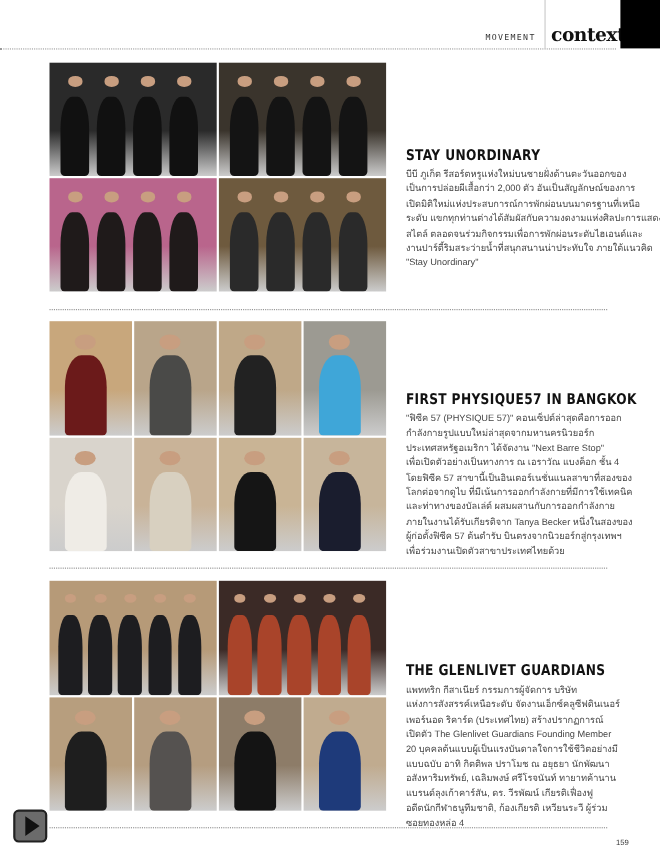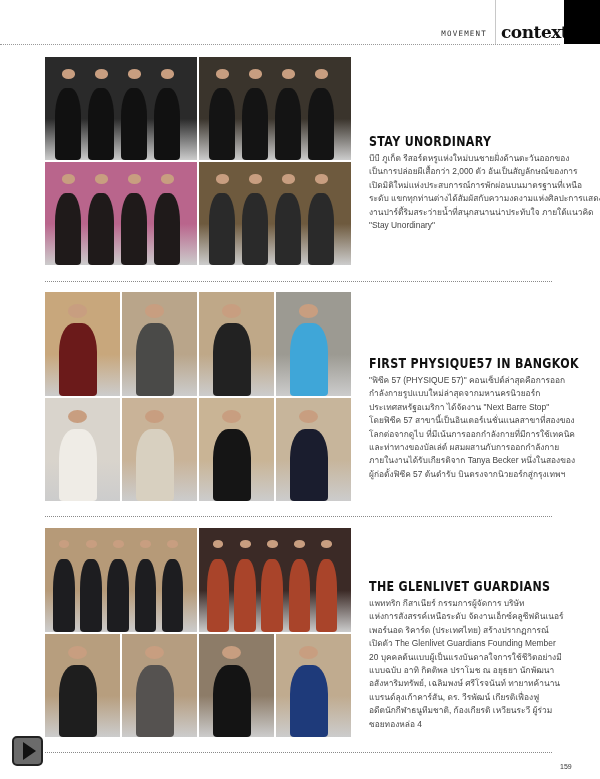"สไตล์" span { html: none -> <span>สไตล์ ตลอดจนร่วมกิจกรรมเพื่อการพักผ่อนระดับไฮเอนด์และ</span> }
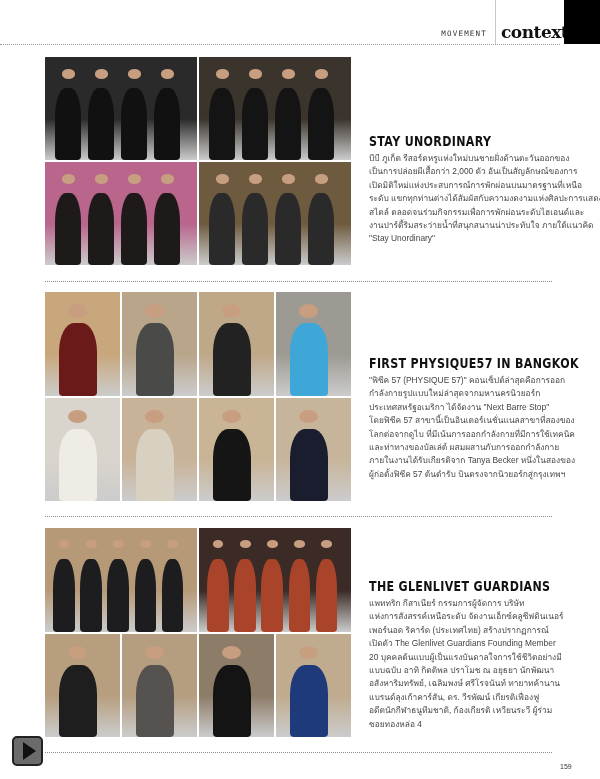"เพื่อเปิดตัวอย่างเป็นทางการ ณ เอราวัณ" span { html: none -> <span>เพื่อเปิดตัวอย่างเป็นทางการ ณ เอราวัณ แบงค็อก ชั้น 4</span> }
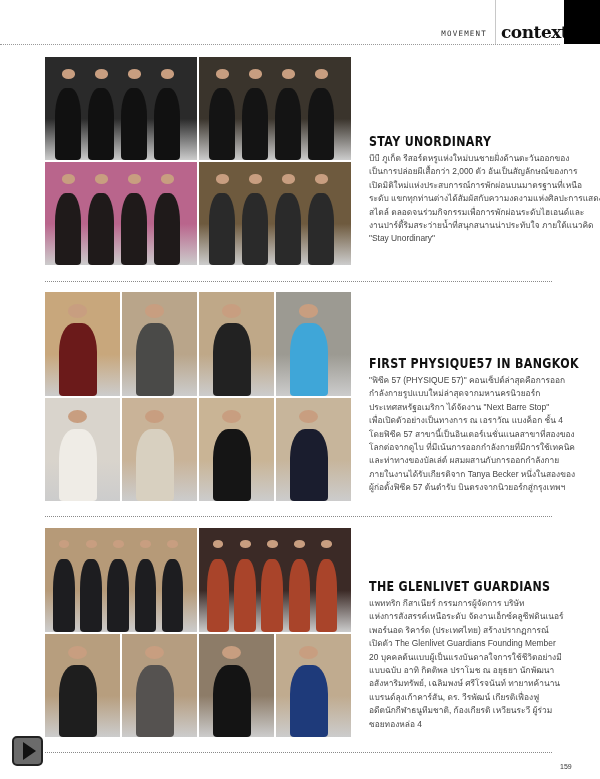"เพื่อร่วมงานเปิดตัวสาขาประเทศไทยด้วย" span { html: none -> <span>เพื่อร่วมงานเปิดตัวสาขาประเทศไทยด้วย</span> }
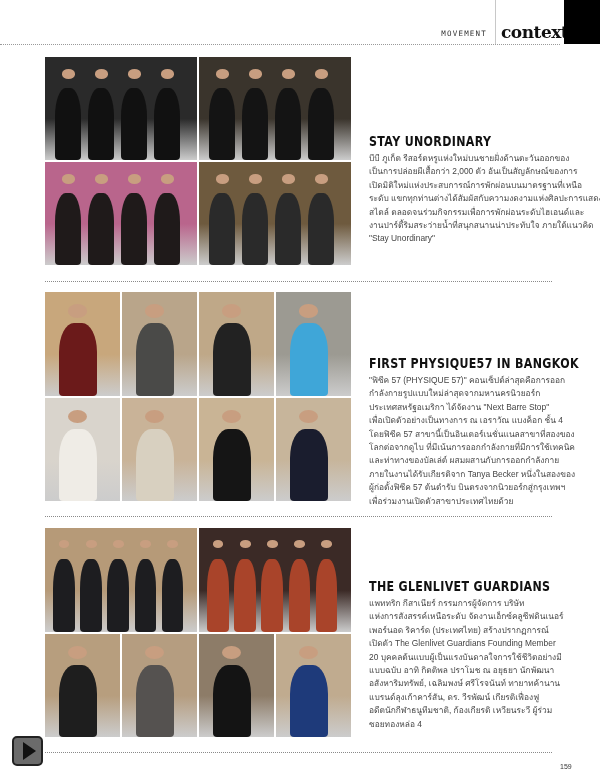"THE GLENLIVET GUARDIANS" div.article { top: 578px -> 602px }
